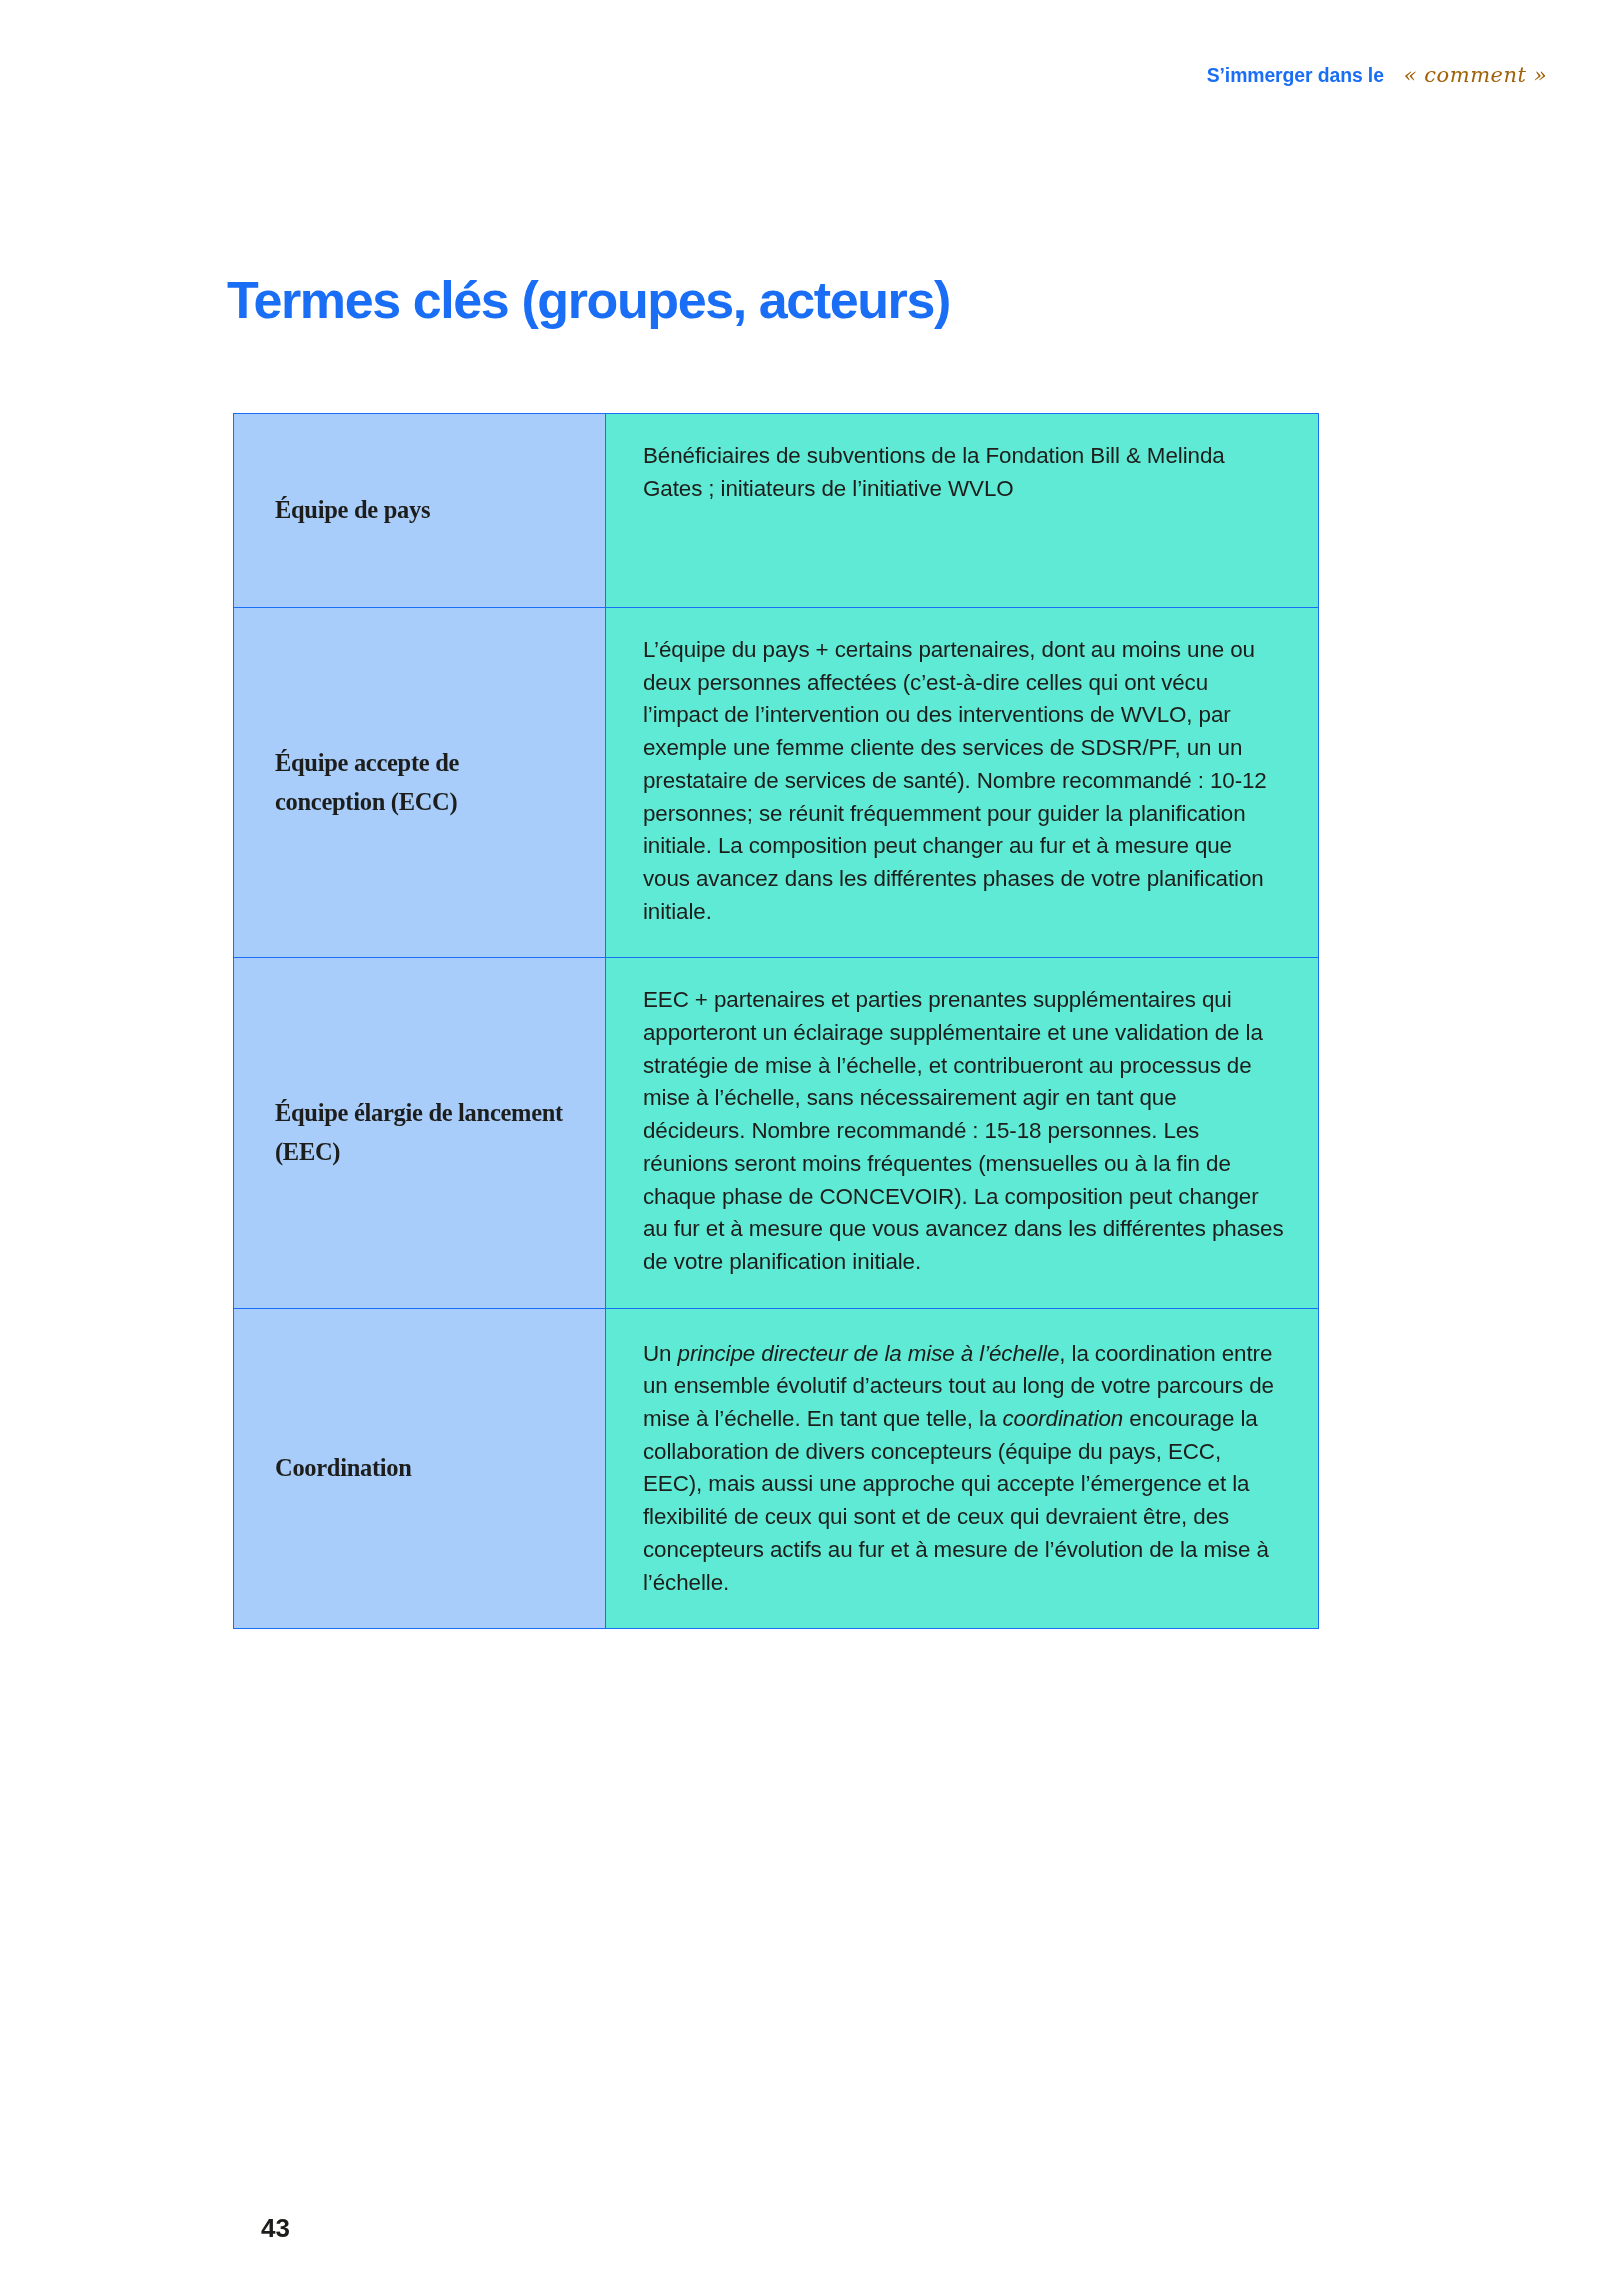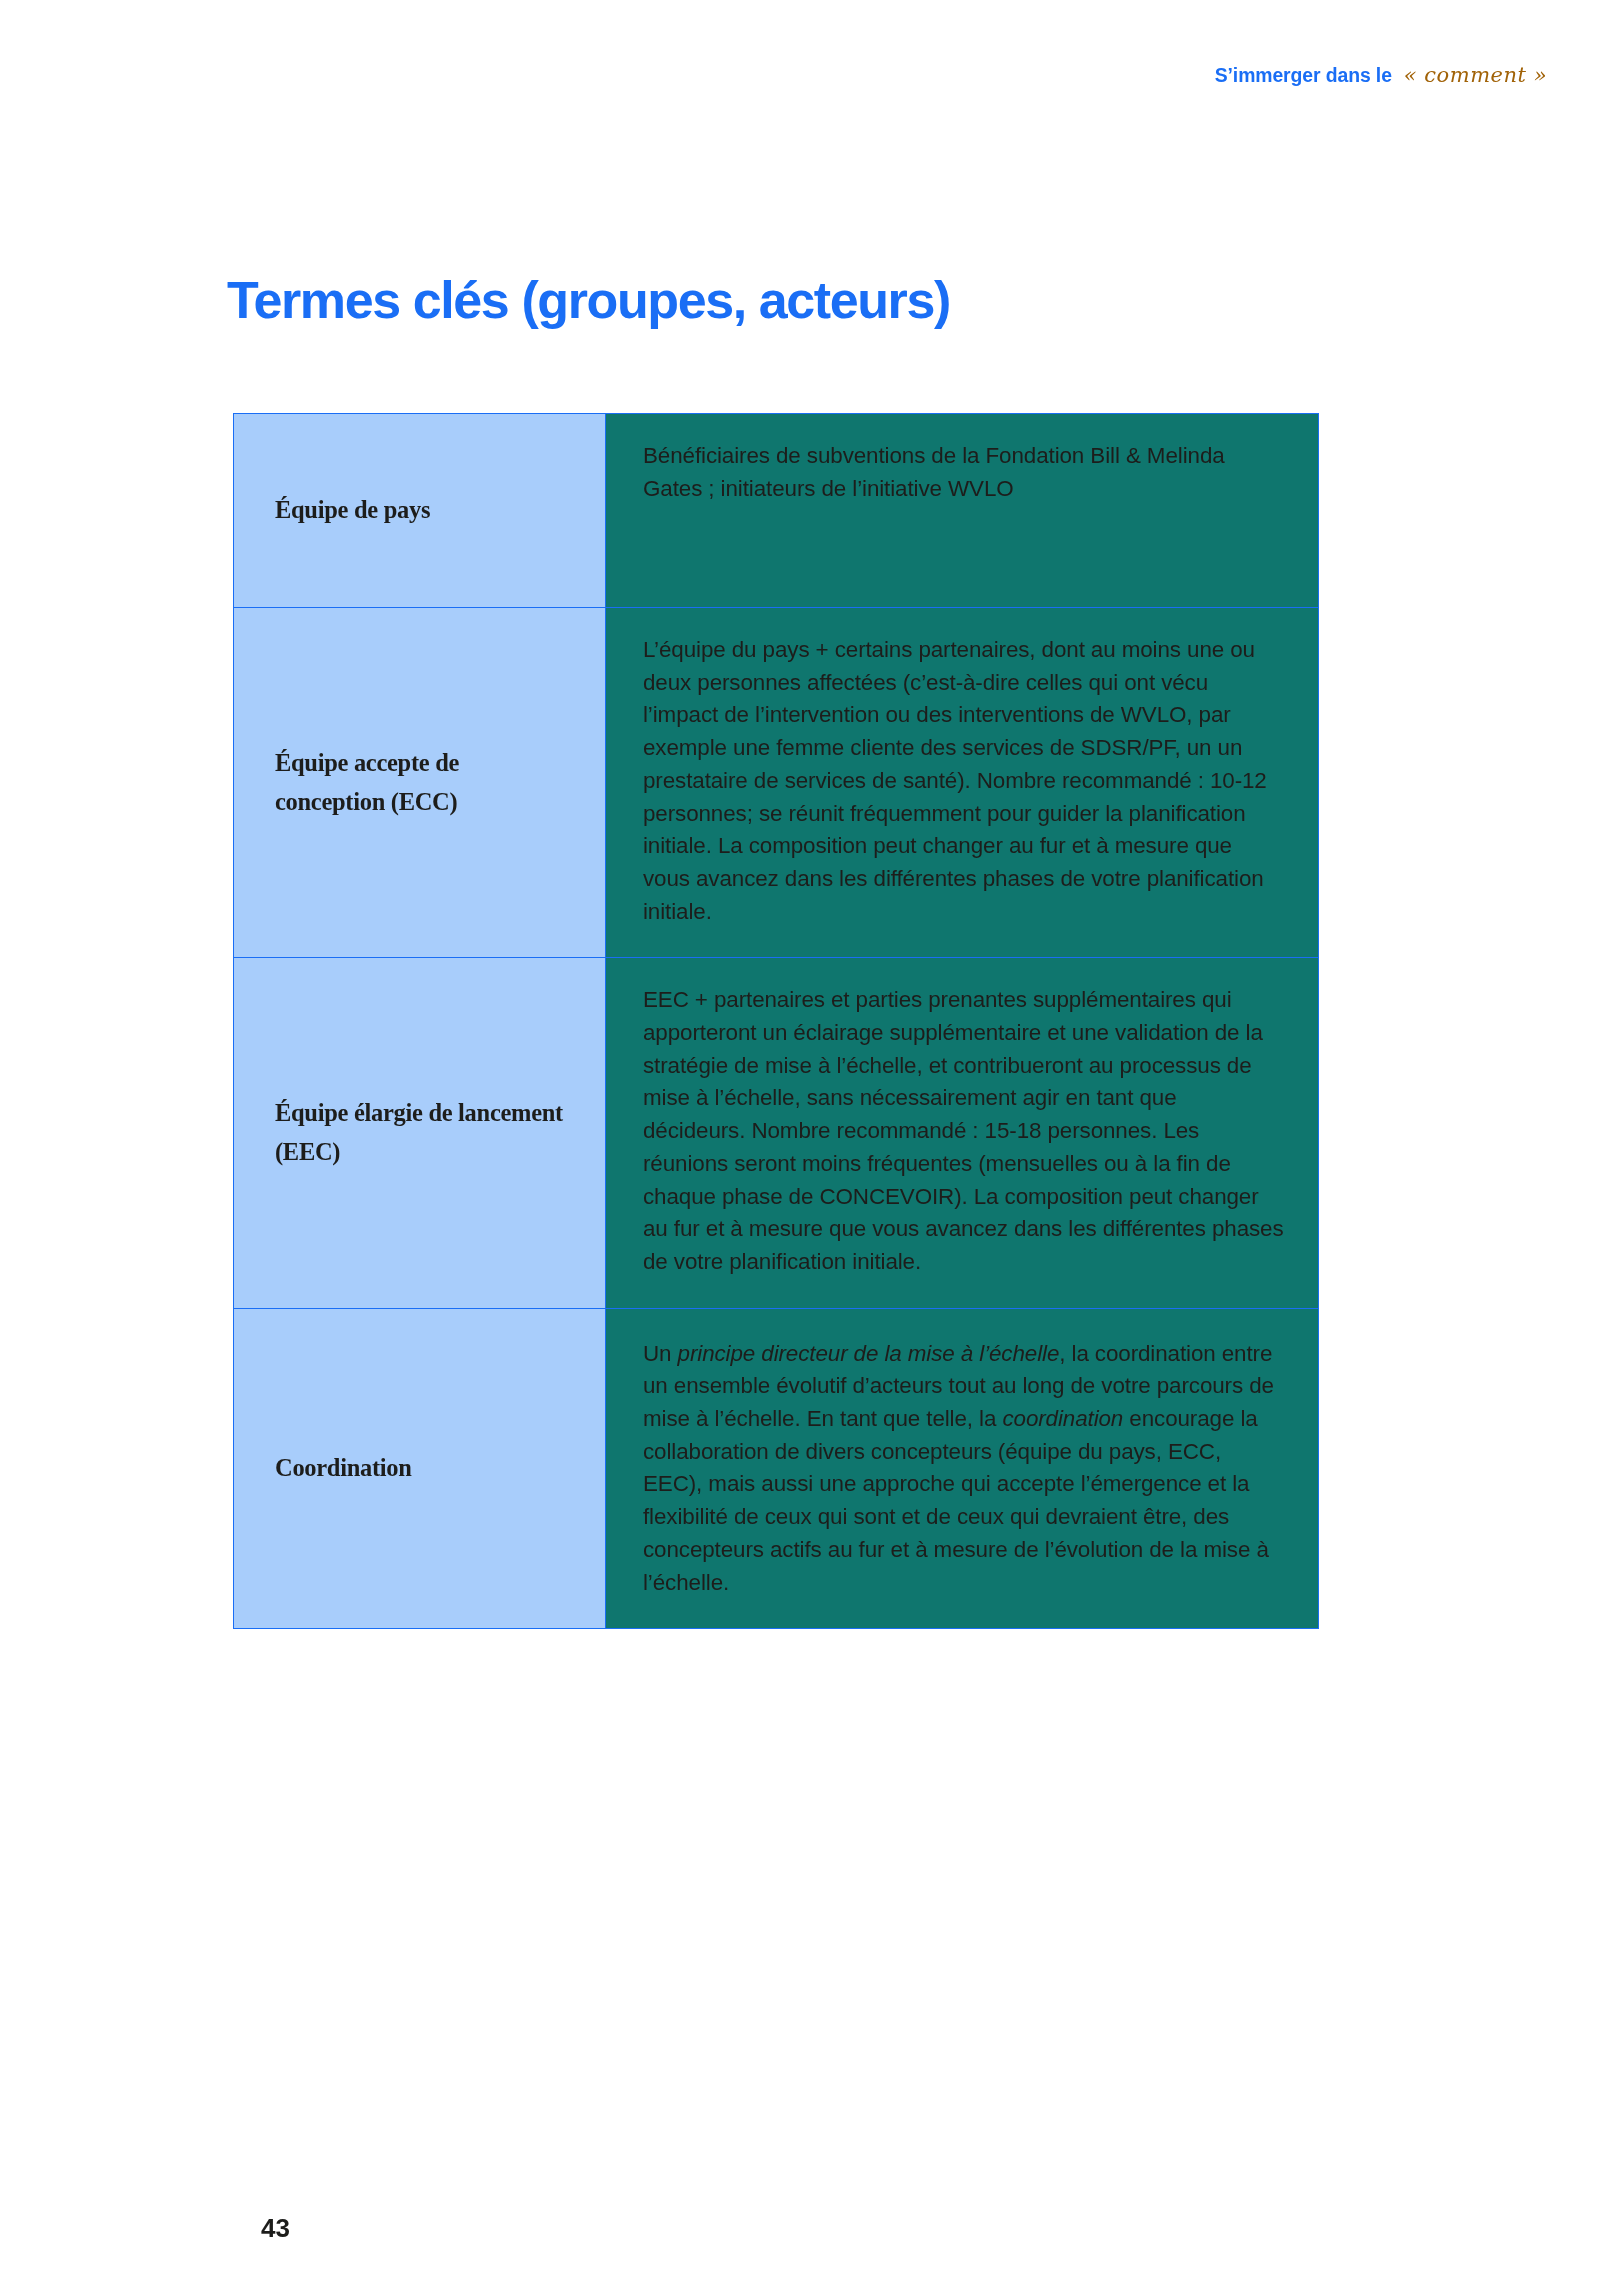"S’immerger dans le" .page-header { gap: 12px -> 20px }
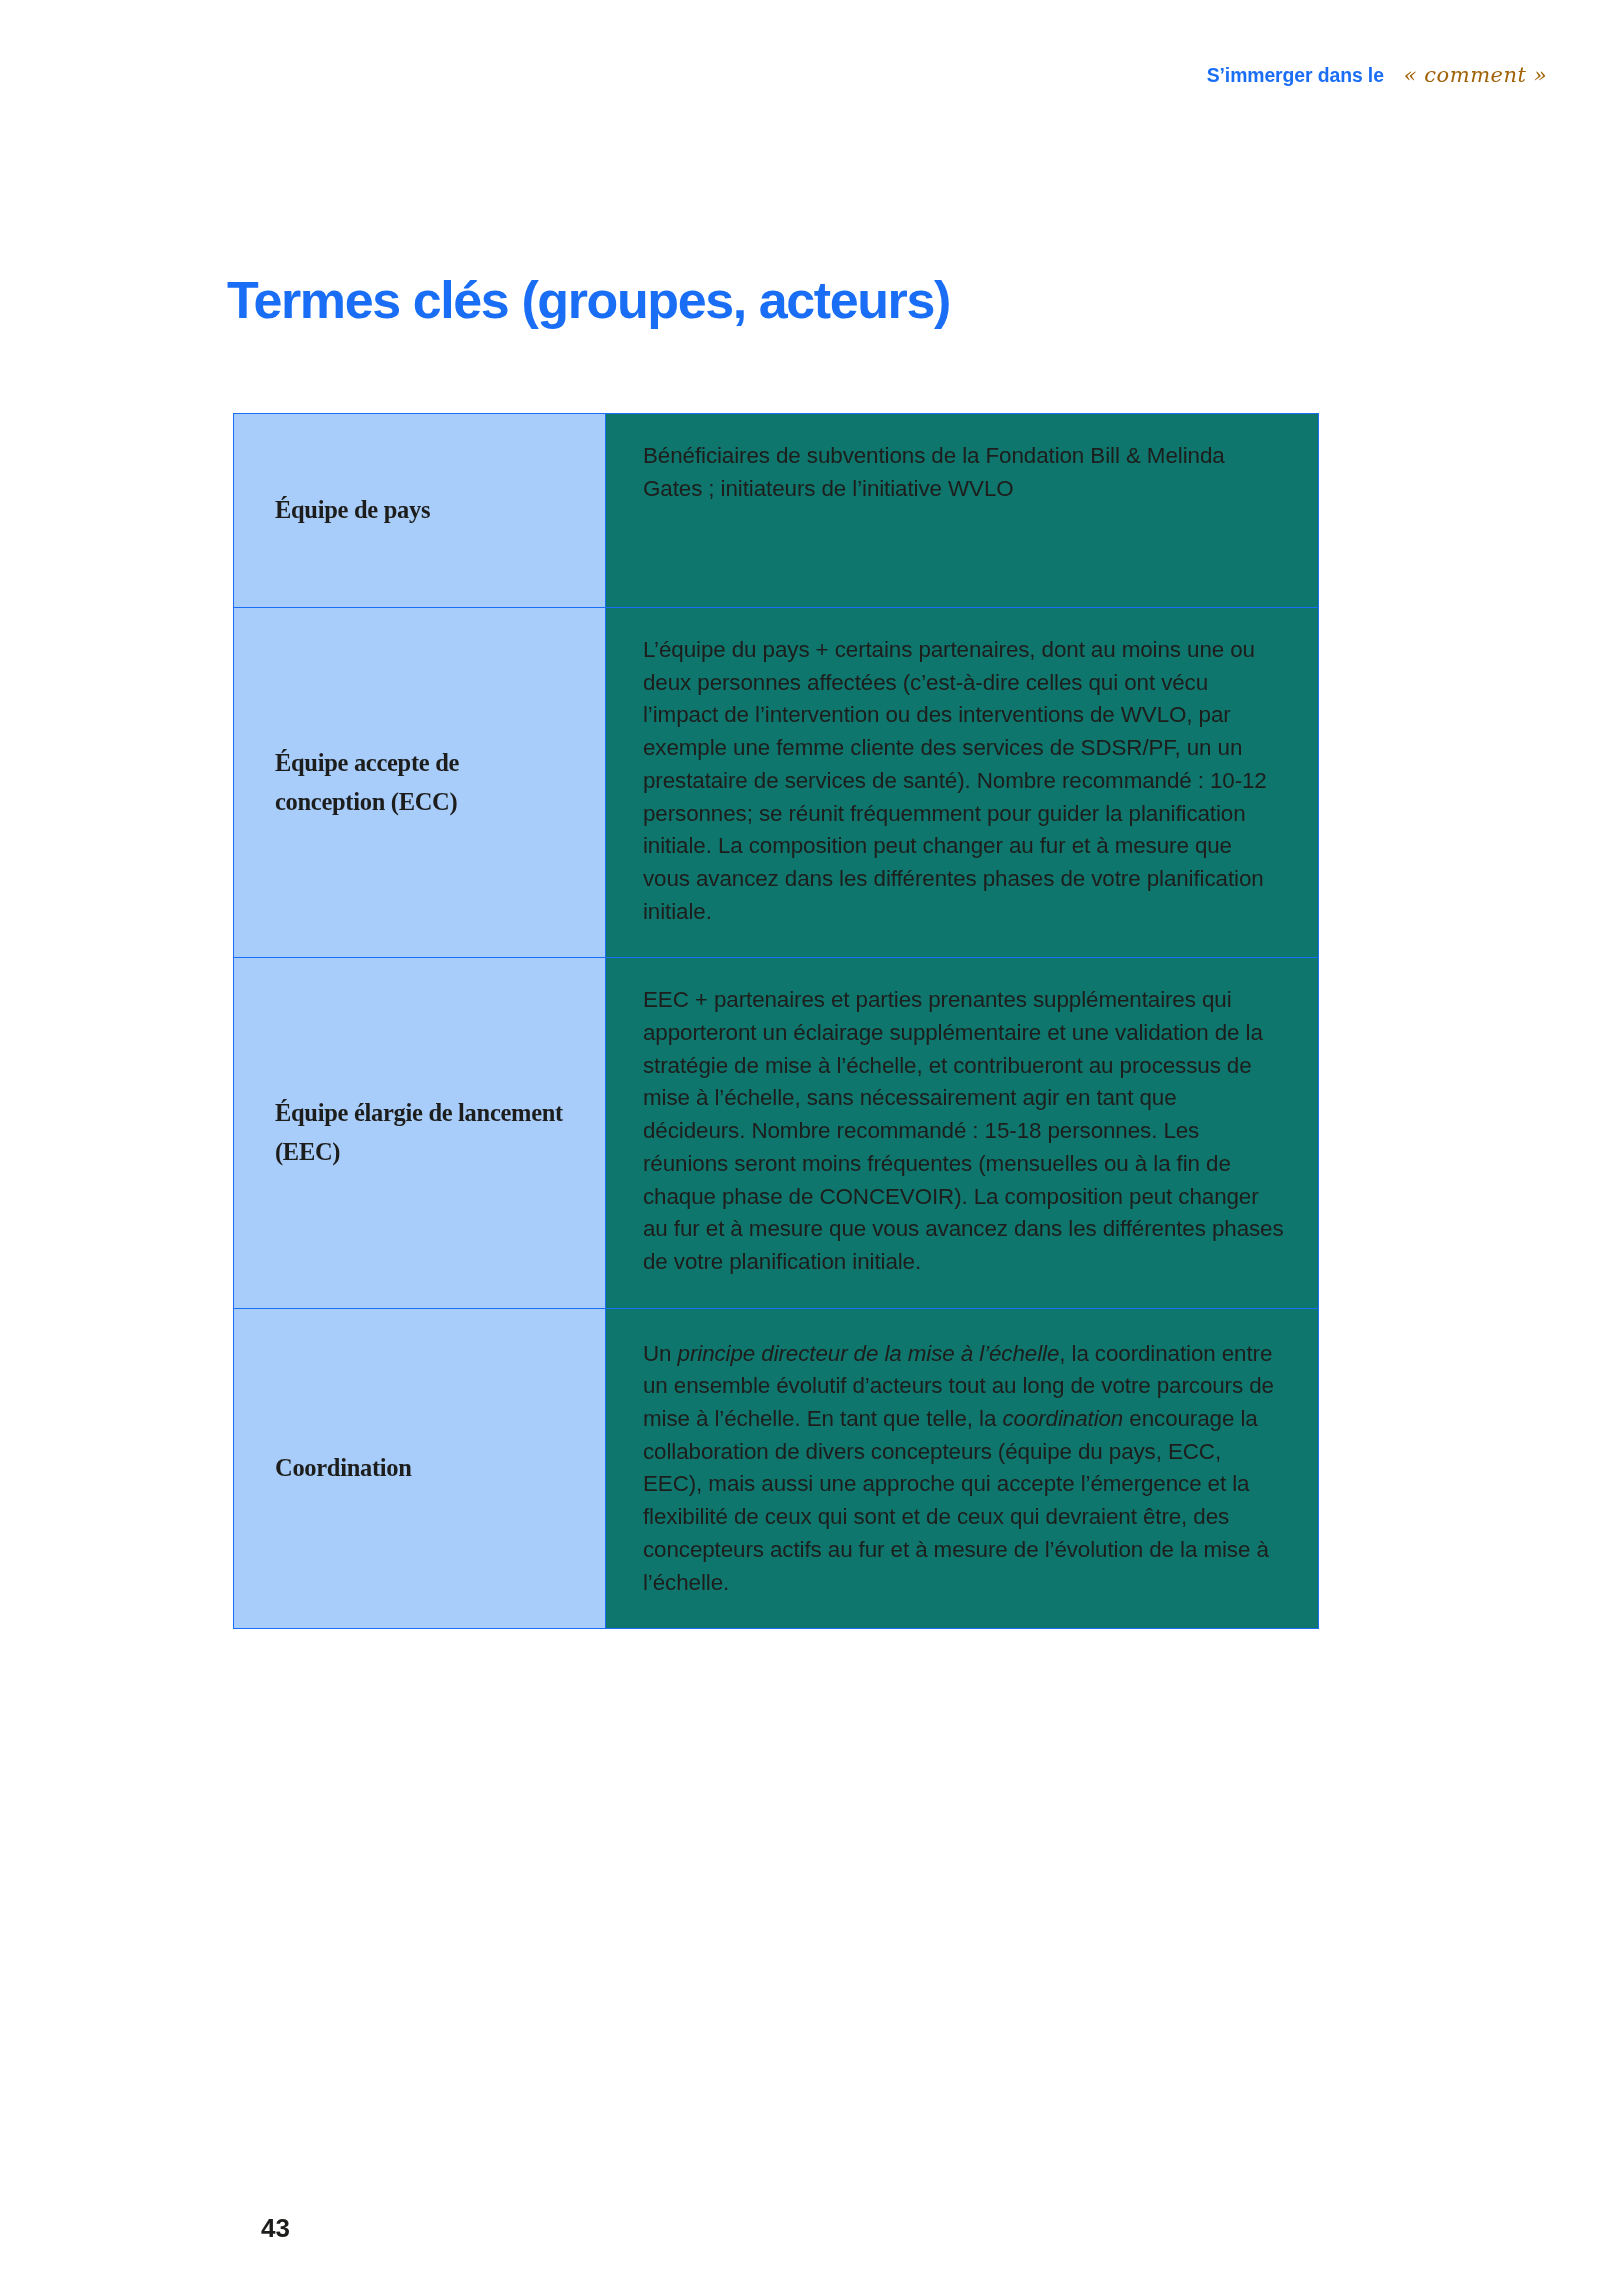"Bénéficiaires de subventions de la" .term-desc-cell { background: #0f766e -> #5eead4 }
